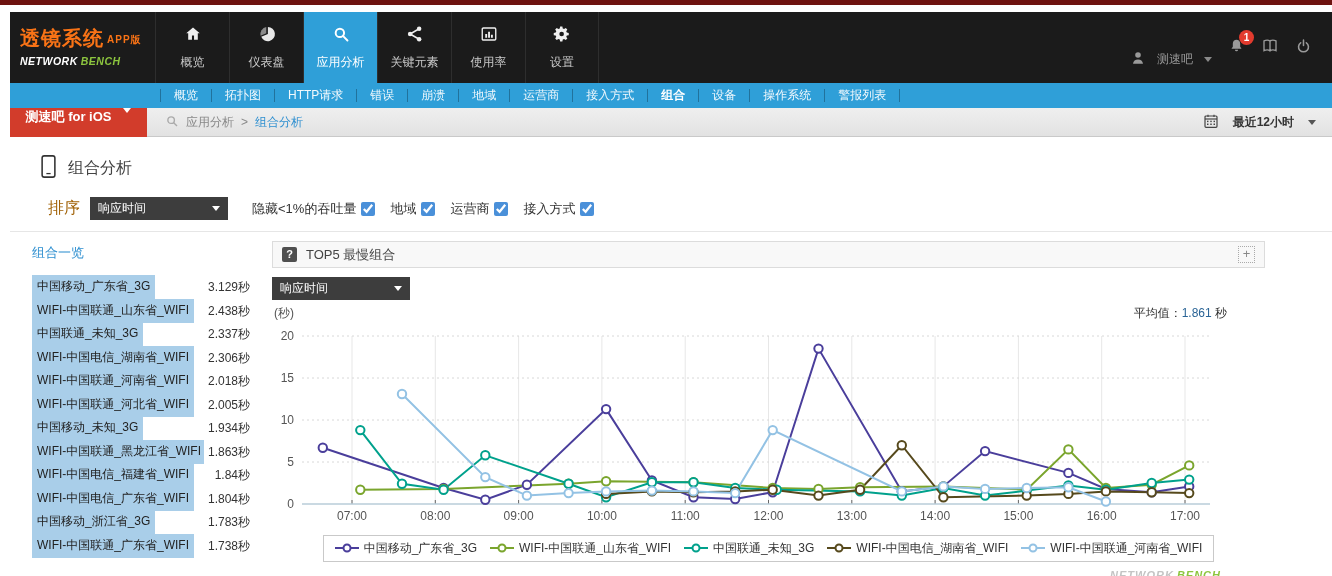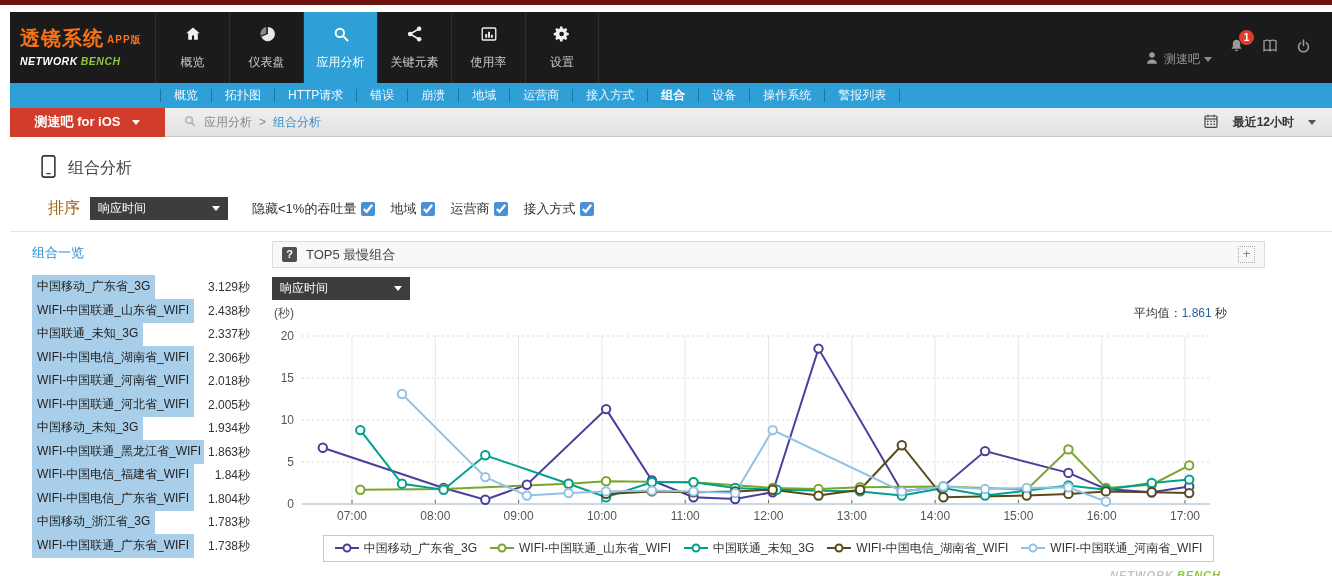"测速吧" .user { gap: 4px -> 11px }
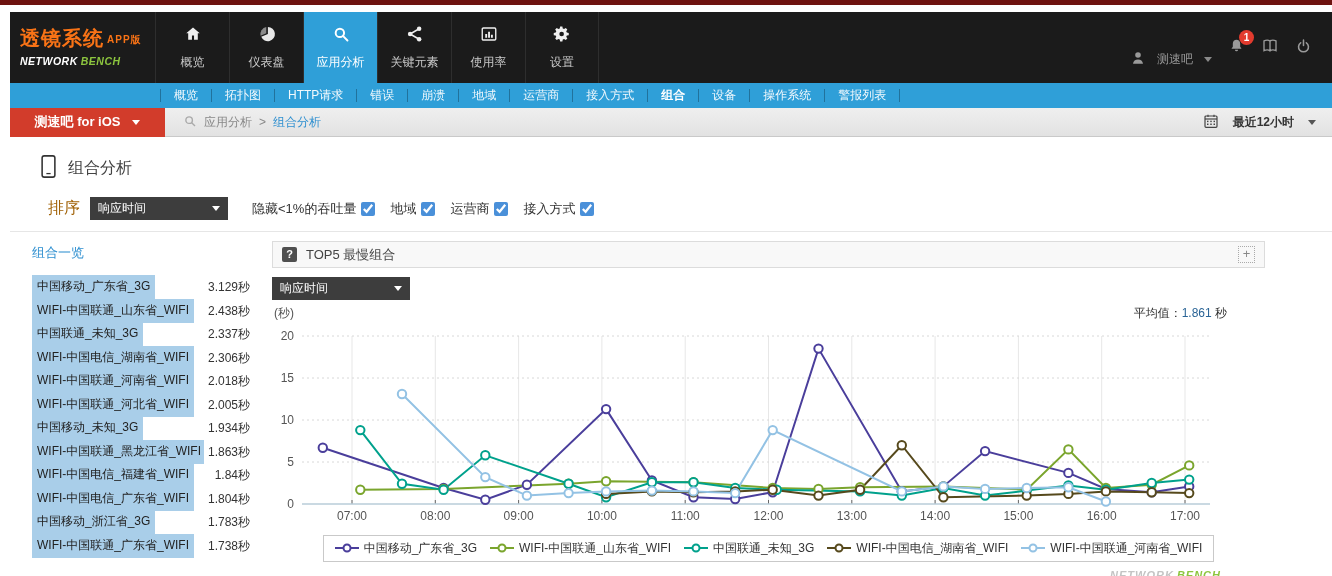"测速吧 for iOS" .app-selector { align-items: center -> none; width: 155px -> 137px }
